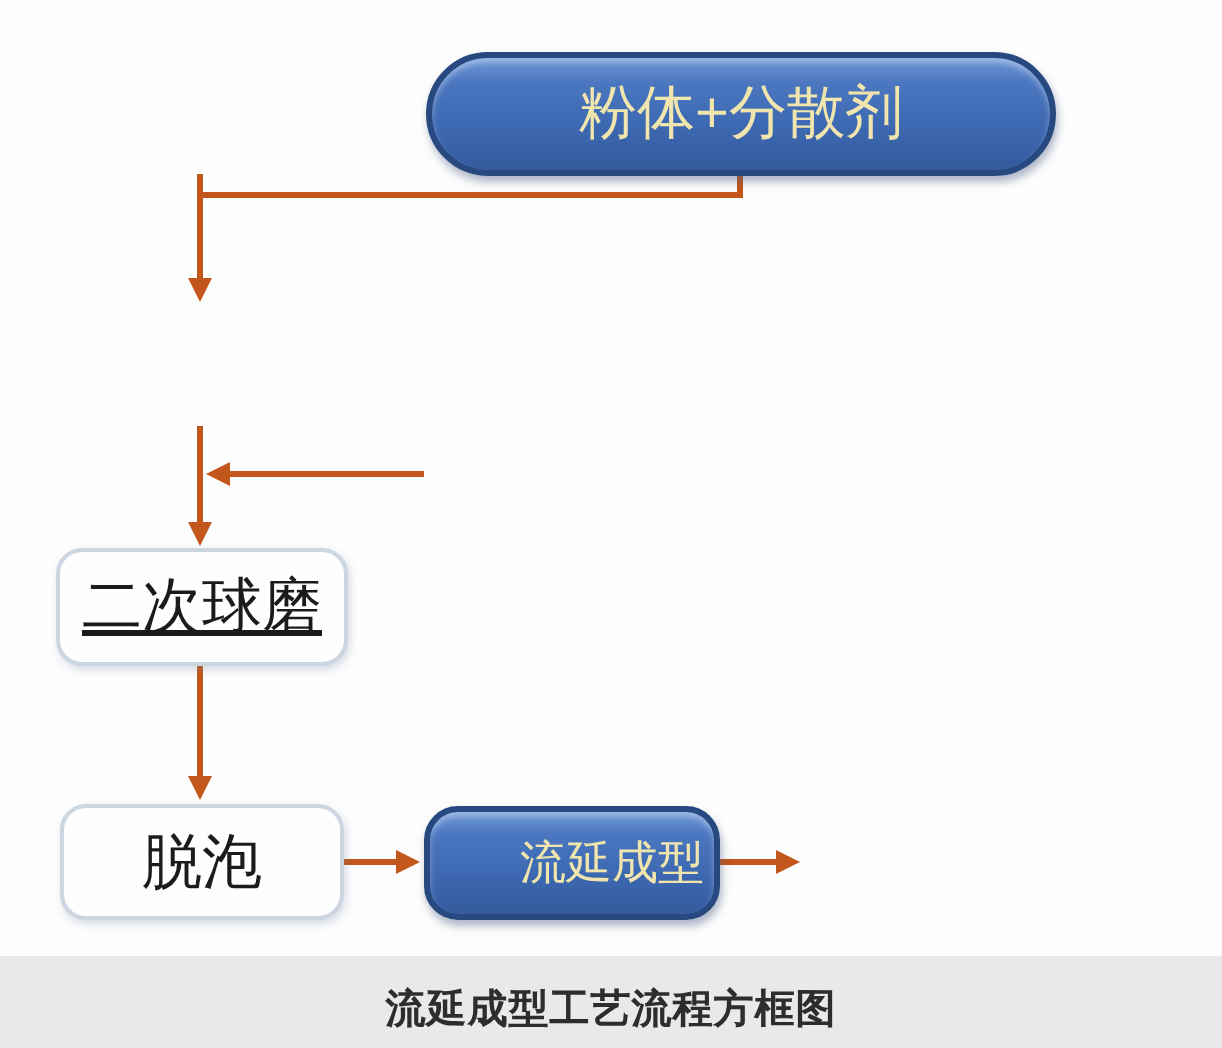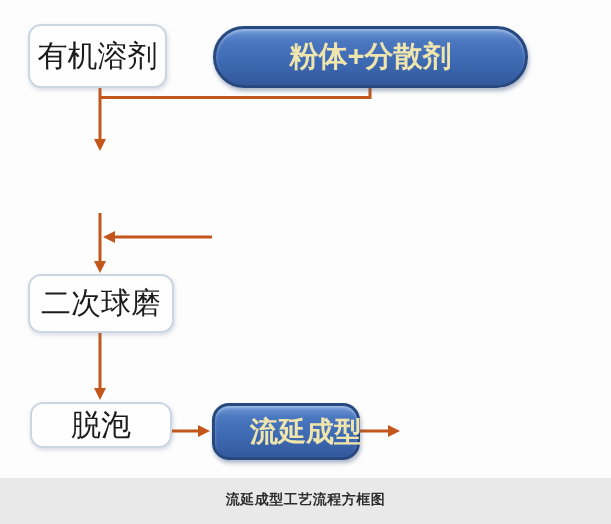"有机溶剂" div.node { html: <div>有机溶剂</div> -> none }
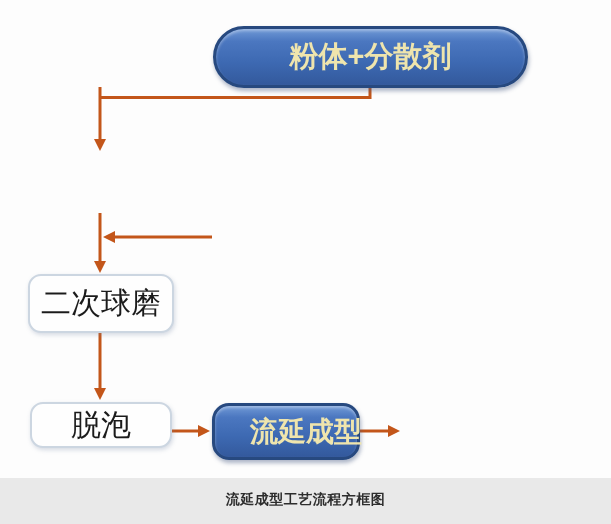"粉体+分散剂" .pill { font-weight: 700 -> 400 }
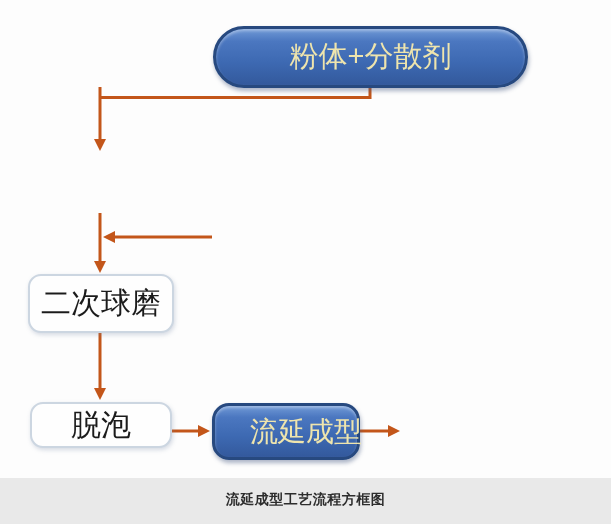"二次球磨" .n-mill2 { text-decoration: none -> underline }
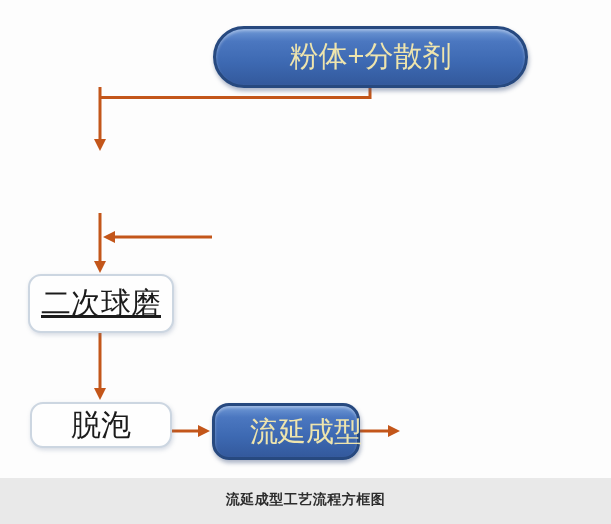"脱泡" .n-defoam { height: 46px -> 58px }
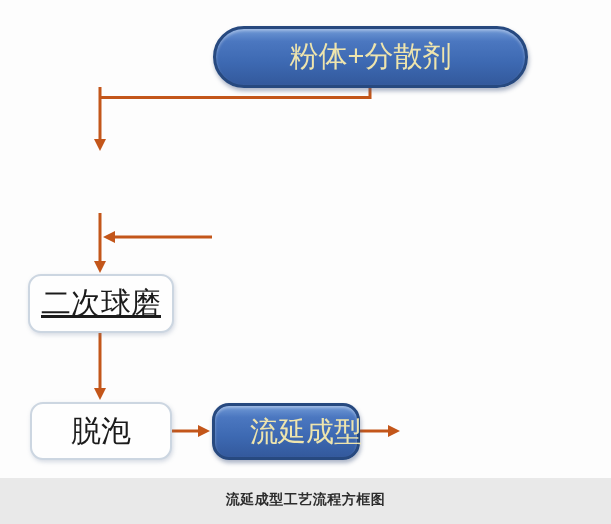"流延成型" .pill.rect { font-size: 28px -> 23px }
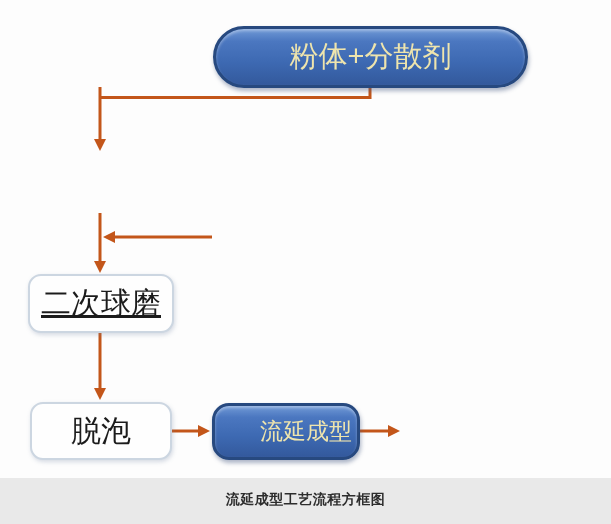"流延成型工艺流程方框图" .caption-bar .cap { font-size: 14px -> 20px }
